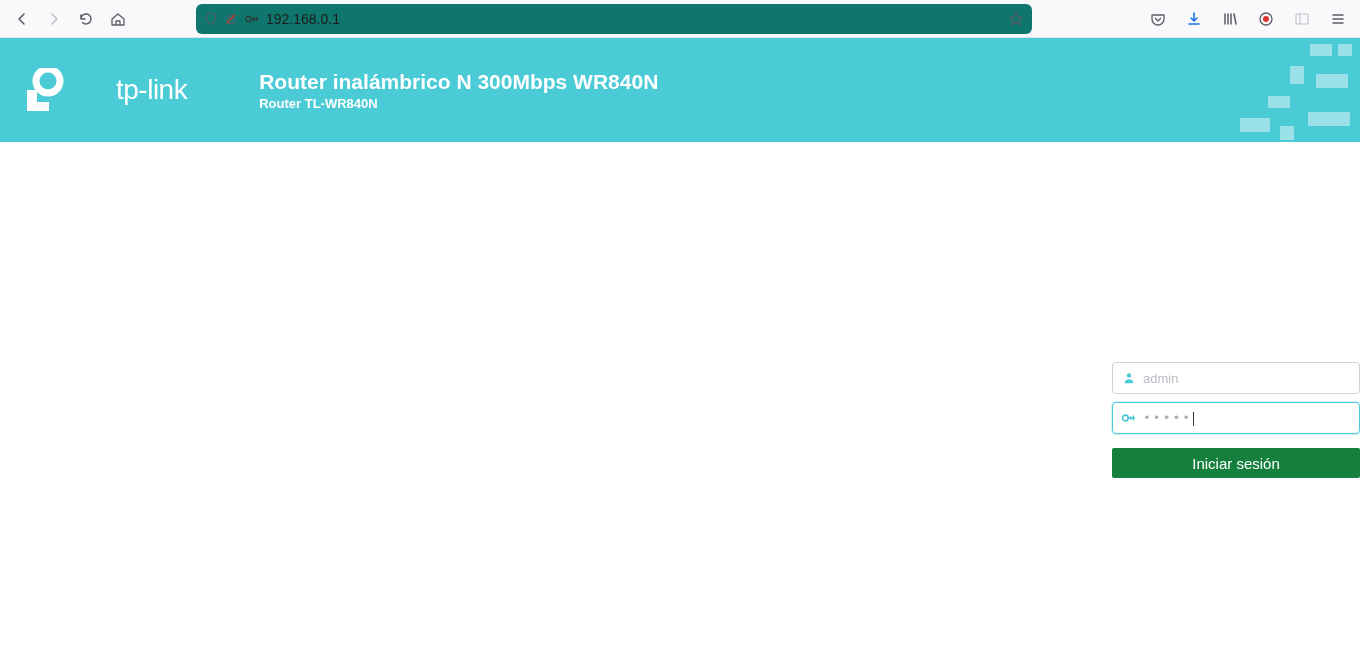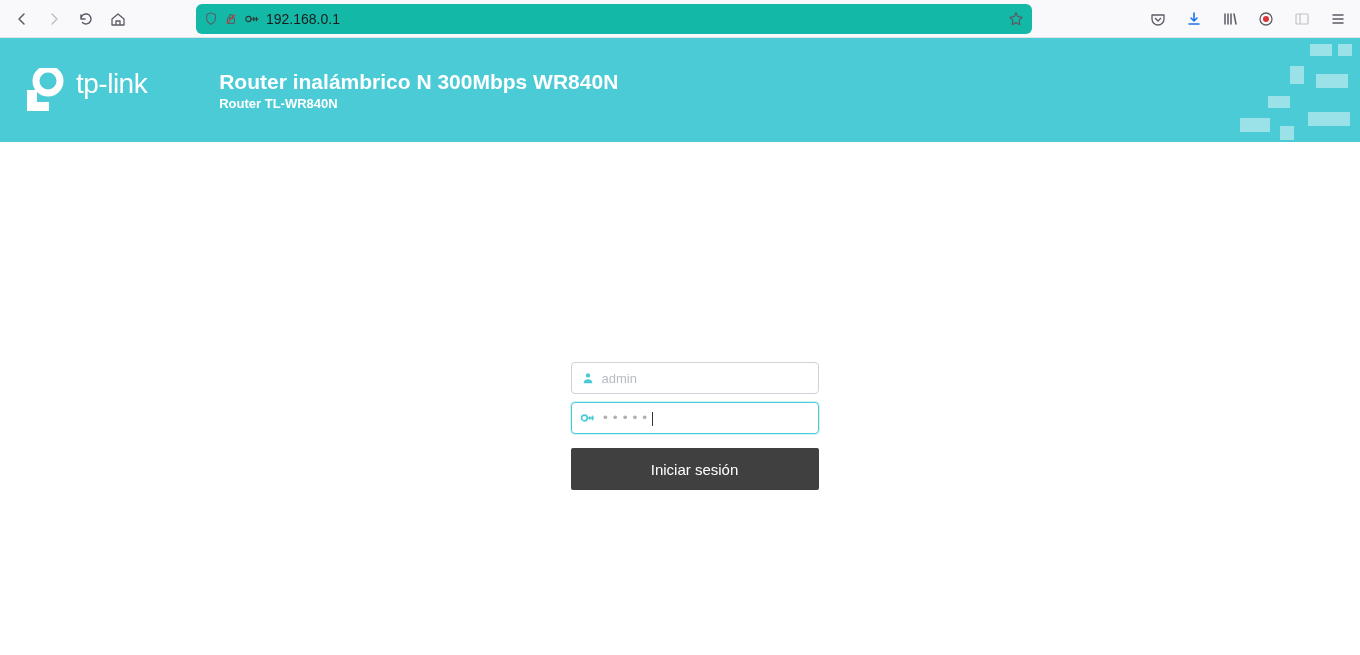"192.168.0.1" .url-bar { background: #14b8a6 -> #0f766e }
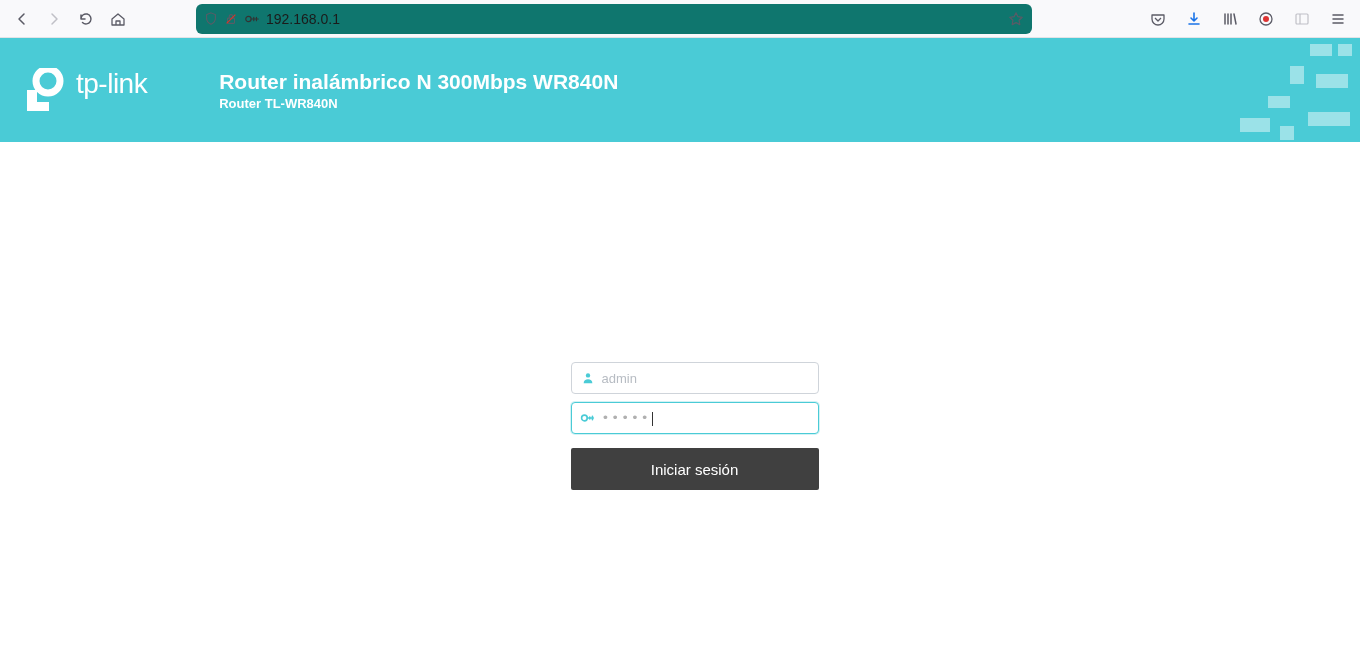"tp-link" .logo { align-items: none -> center; gap: none -> 40px }
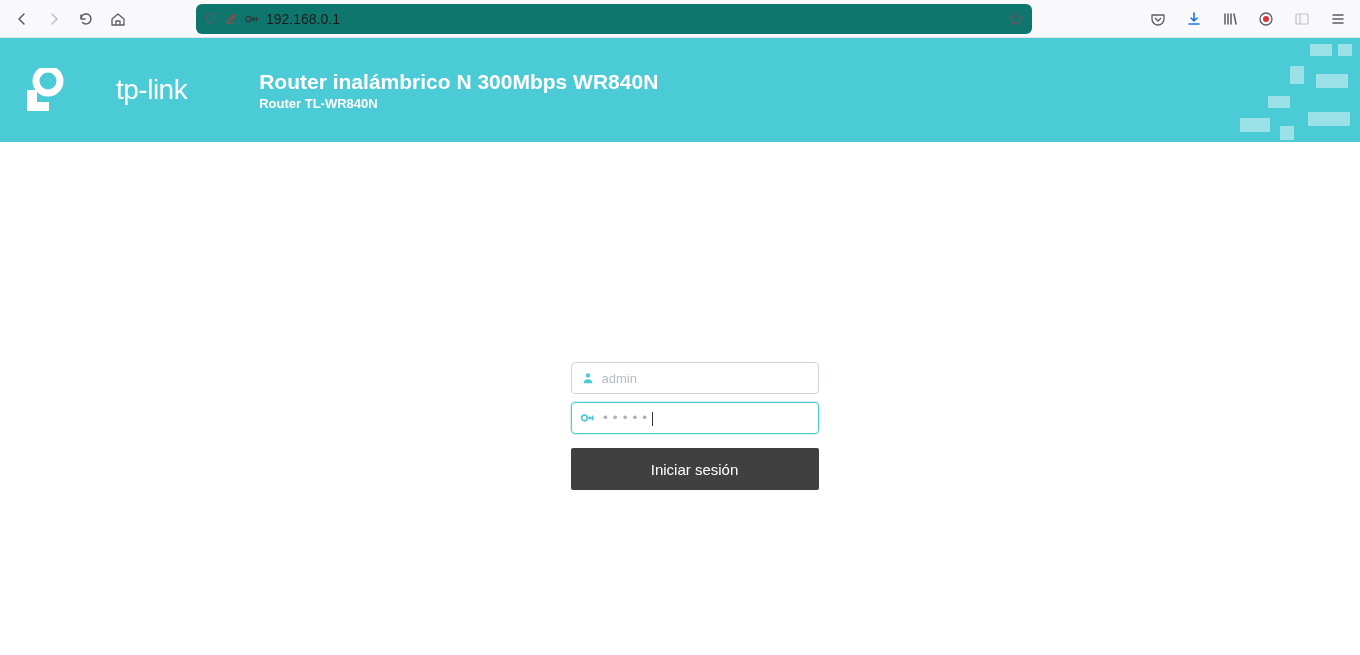"admin" .login-wrap { align-items: center -> flex-end }
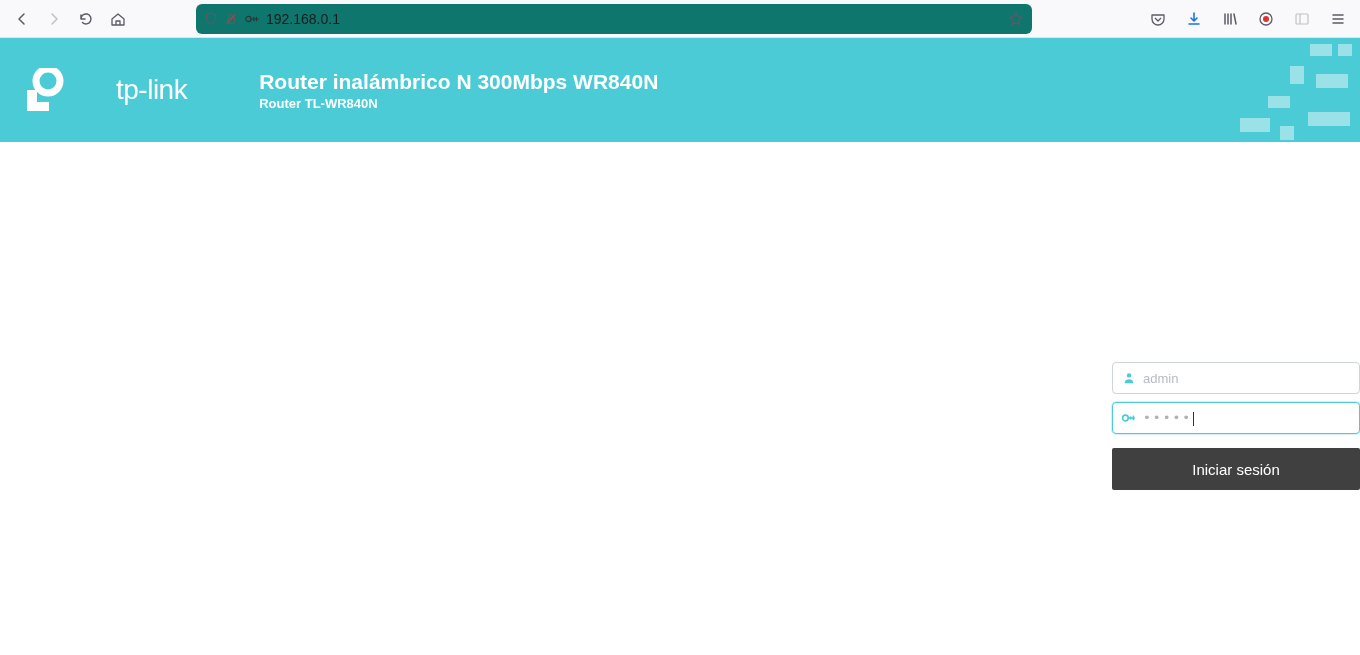"Iniciar sesión" .login-btn { background: #404040 -> #15803d; height: 42px -> 30px }
